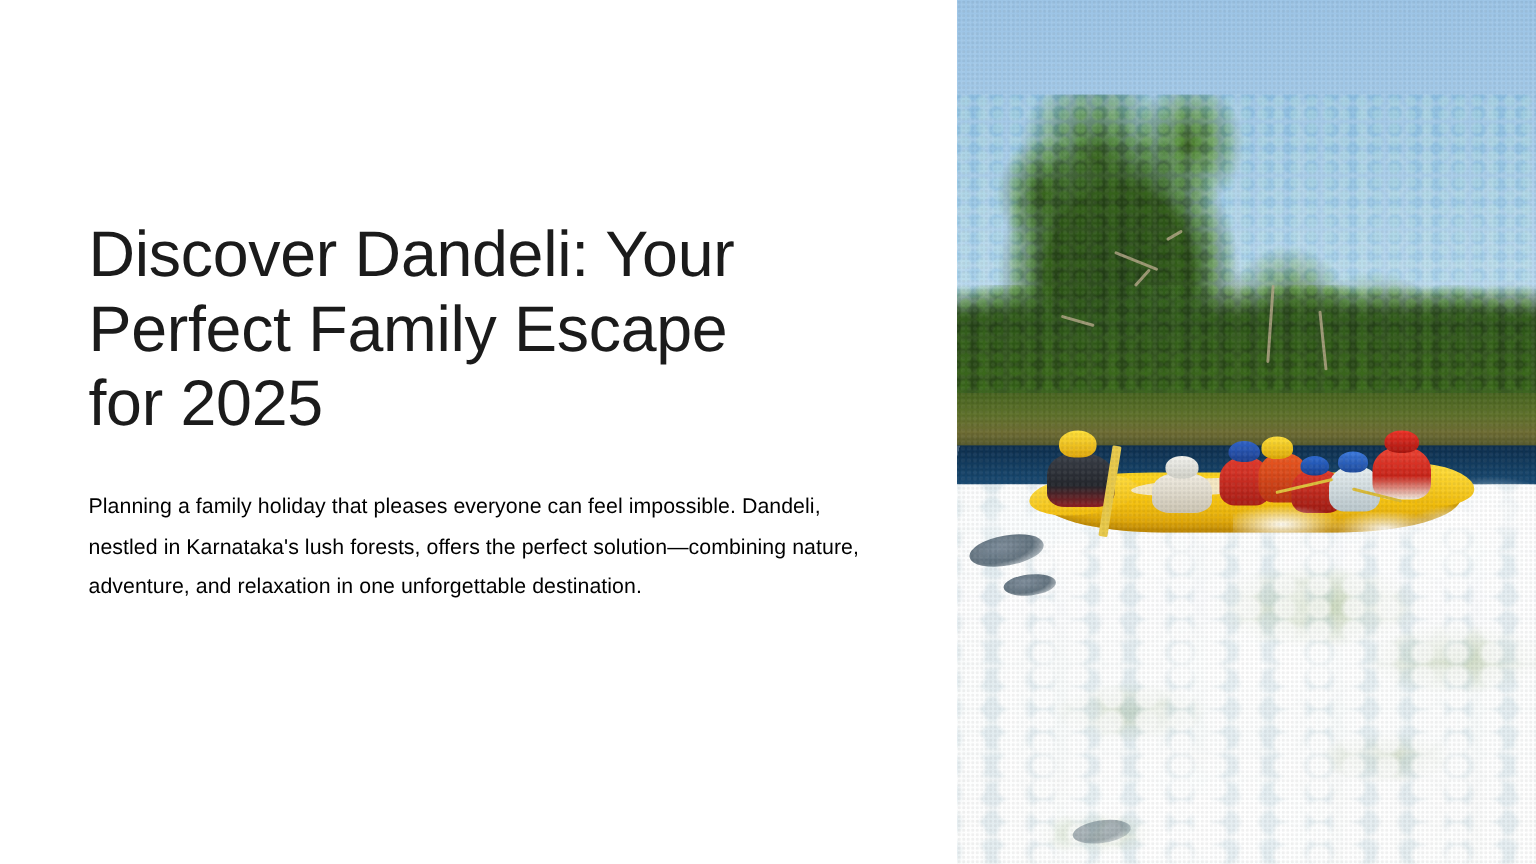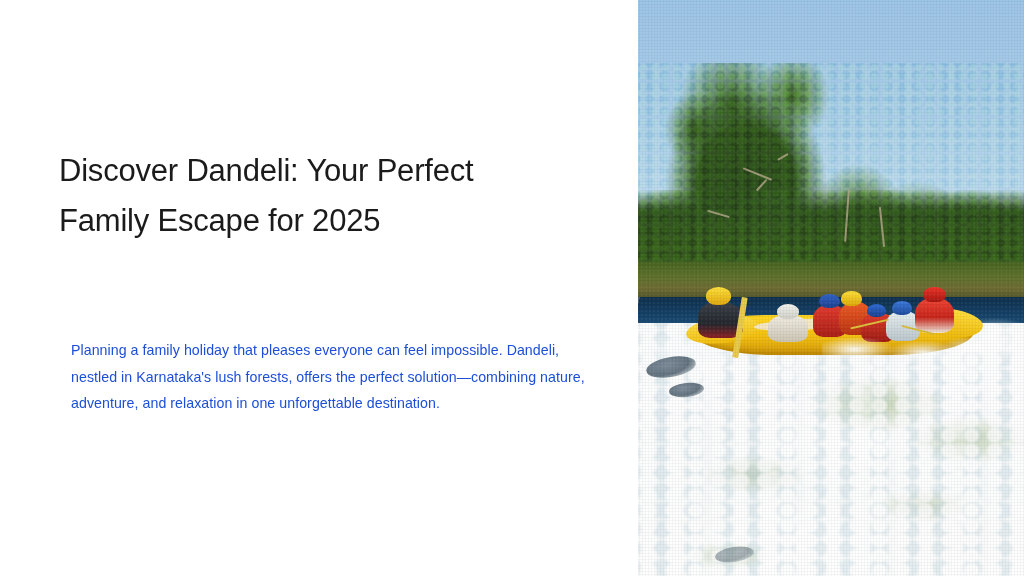"Discover Dandeli: Your Perfect Family" .slide-title { font-size: 31px -> 43px }
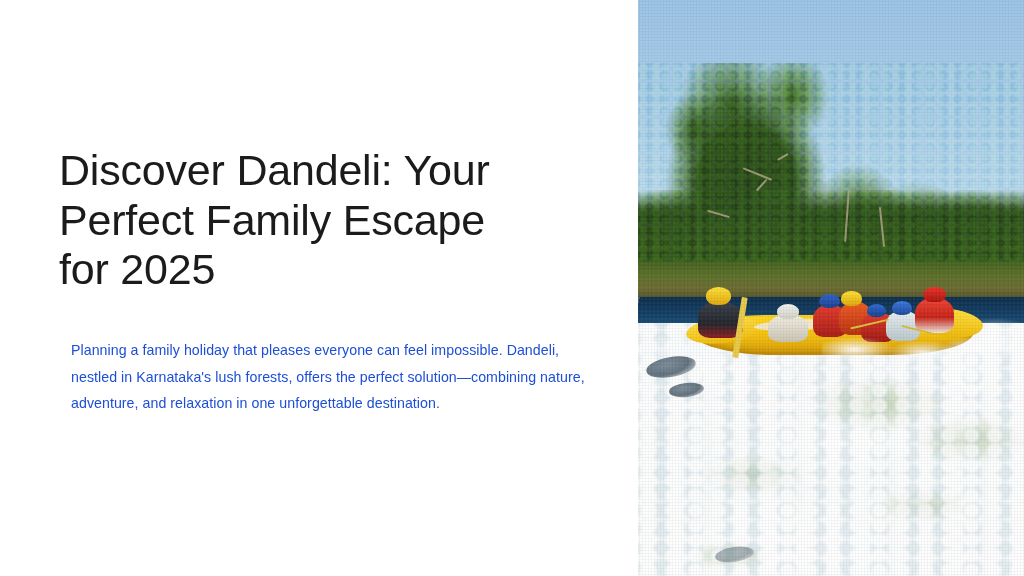"Planning a family holiday that" .slide-body { color: #1d4ed8 -> #000000; margin: 12px -> 0 }
